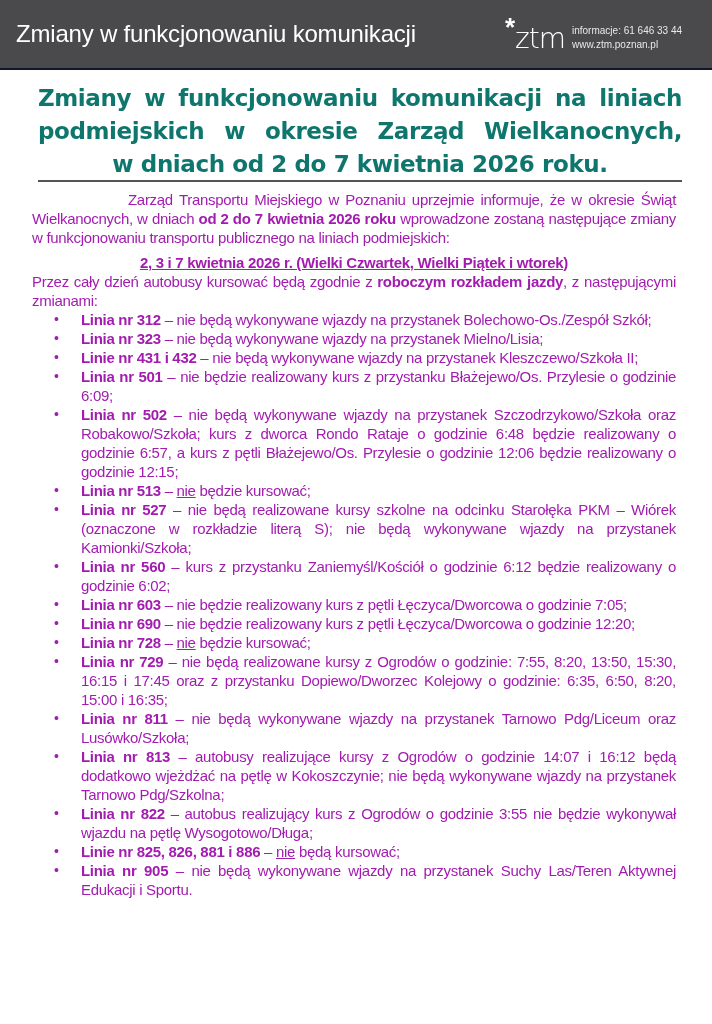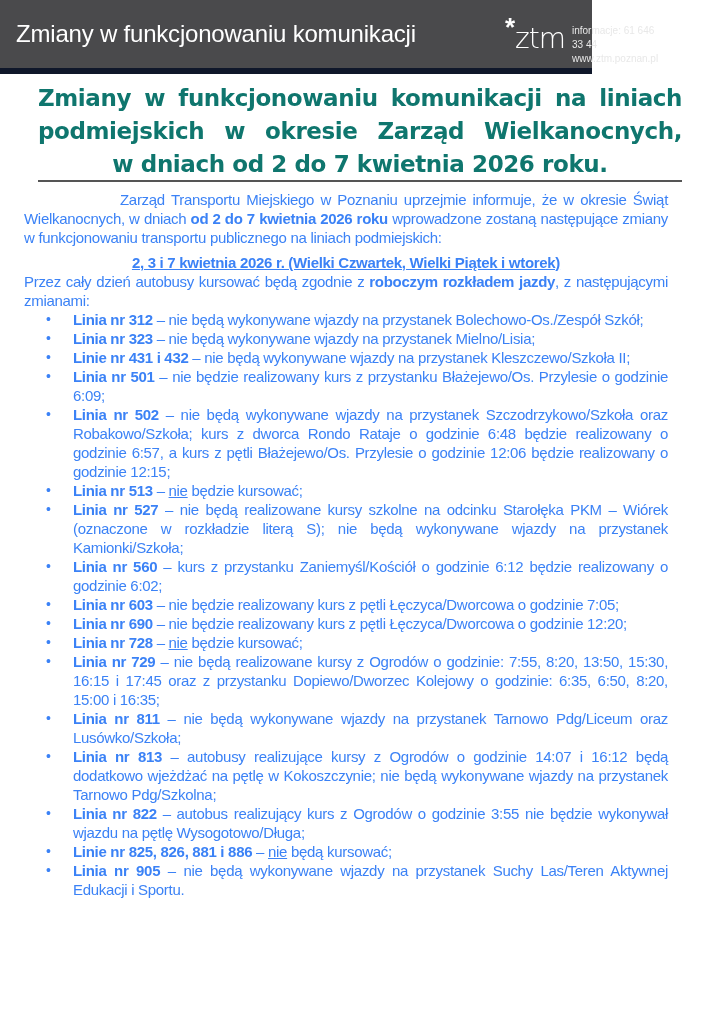"Zmiany w funkcjonowaniu komunikacji" .banner { border-bottom: 6px solid #0f172a -> 2px solid #0f172a; width: 592px -> 712px }
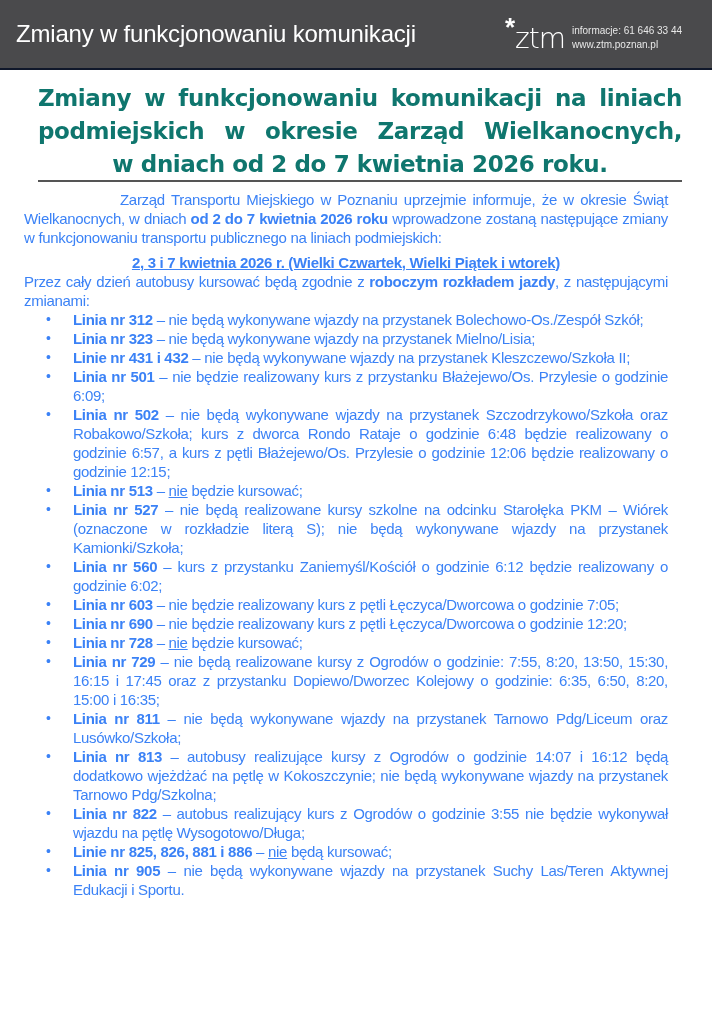"Zarząd Transportu Miejskiego w Poznaniu" .content { color: #3b82f6 -> #a21caf; left: 24px -> 32px }
